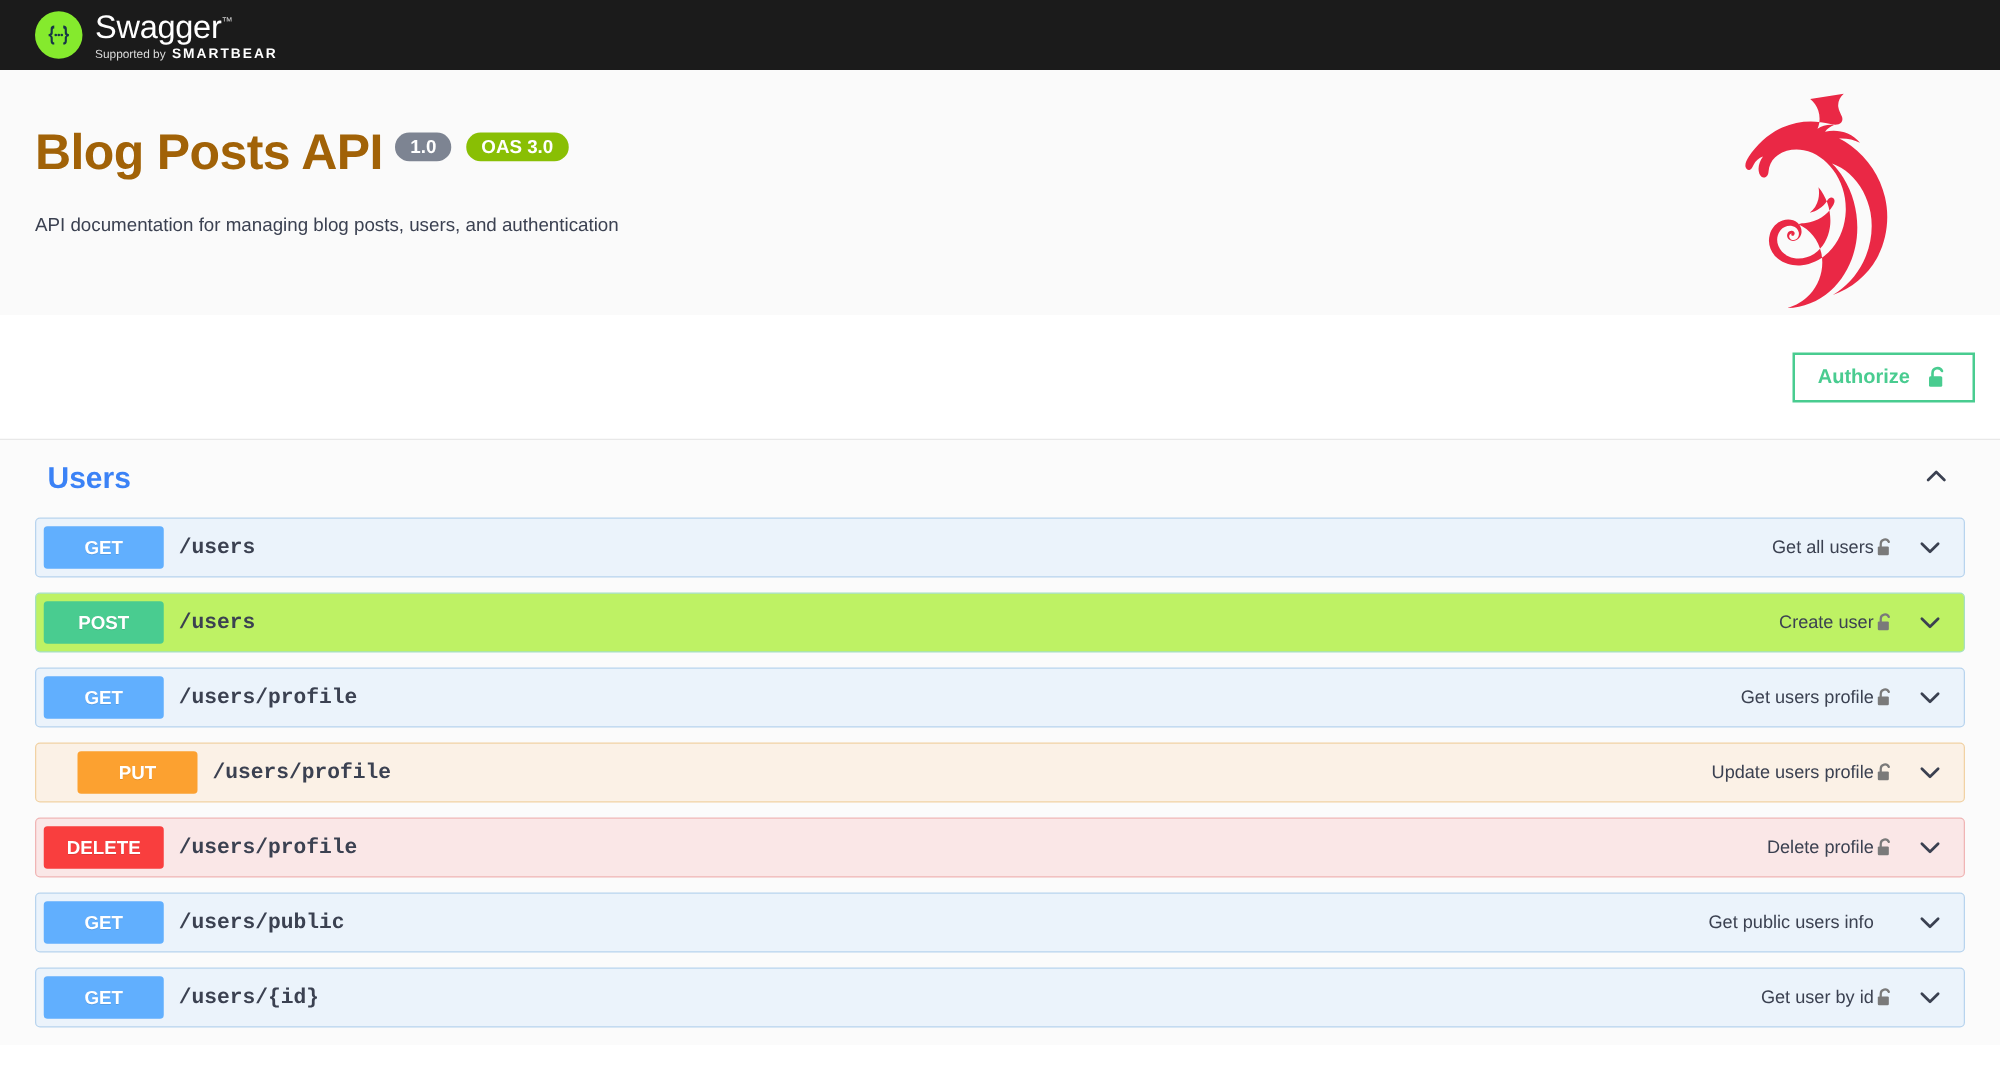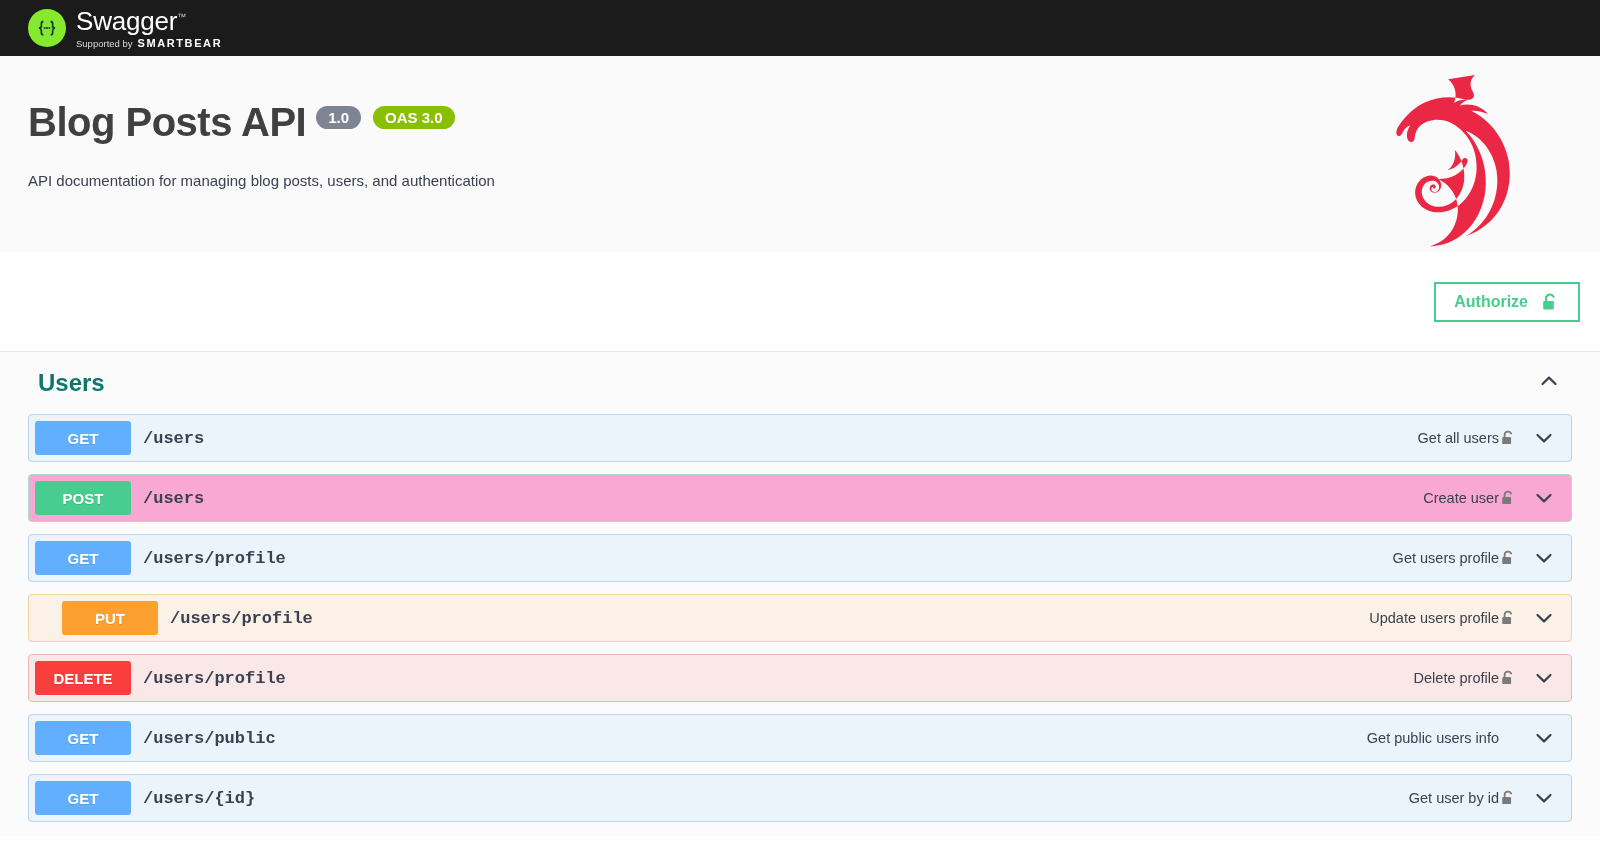"Blog Posts API" .api-title { color: #404040 -> #a16207 }
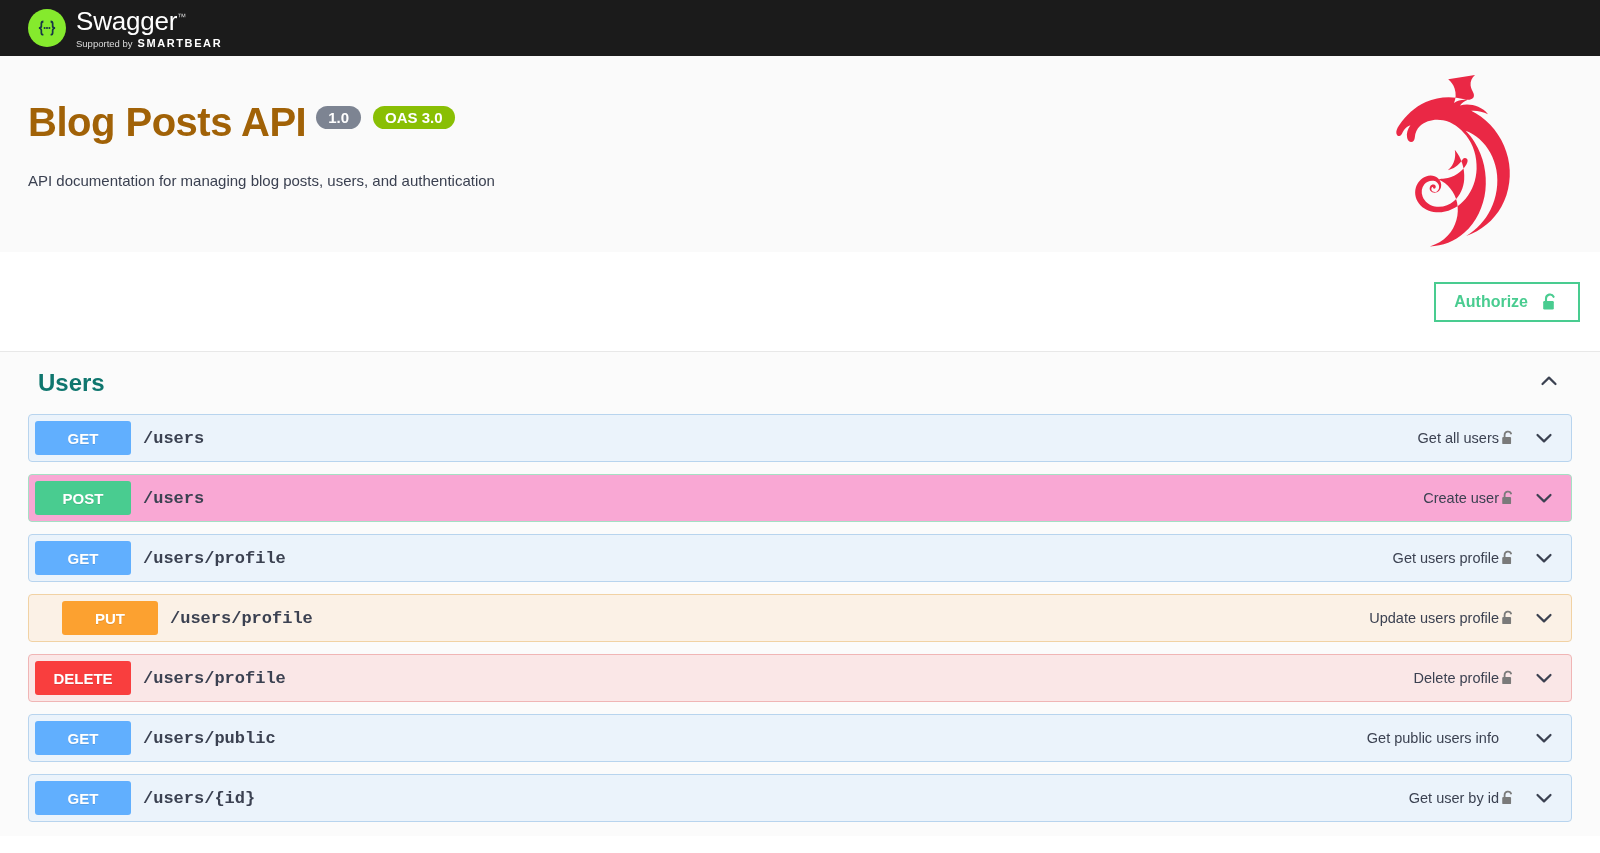"Users" .section-title { color: #0f766e -> #3b82f6 }
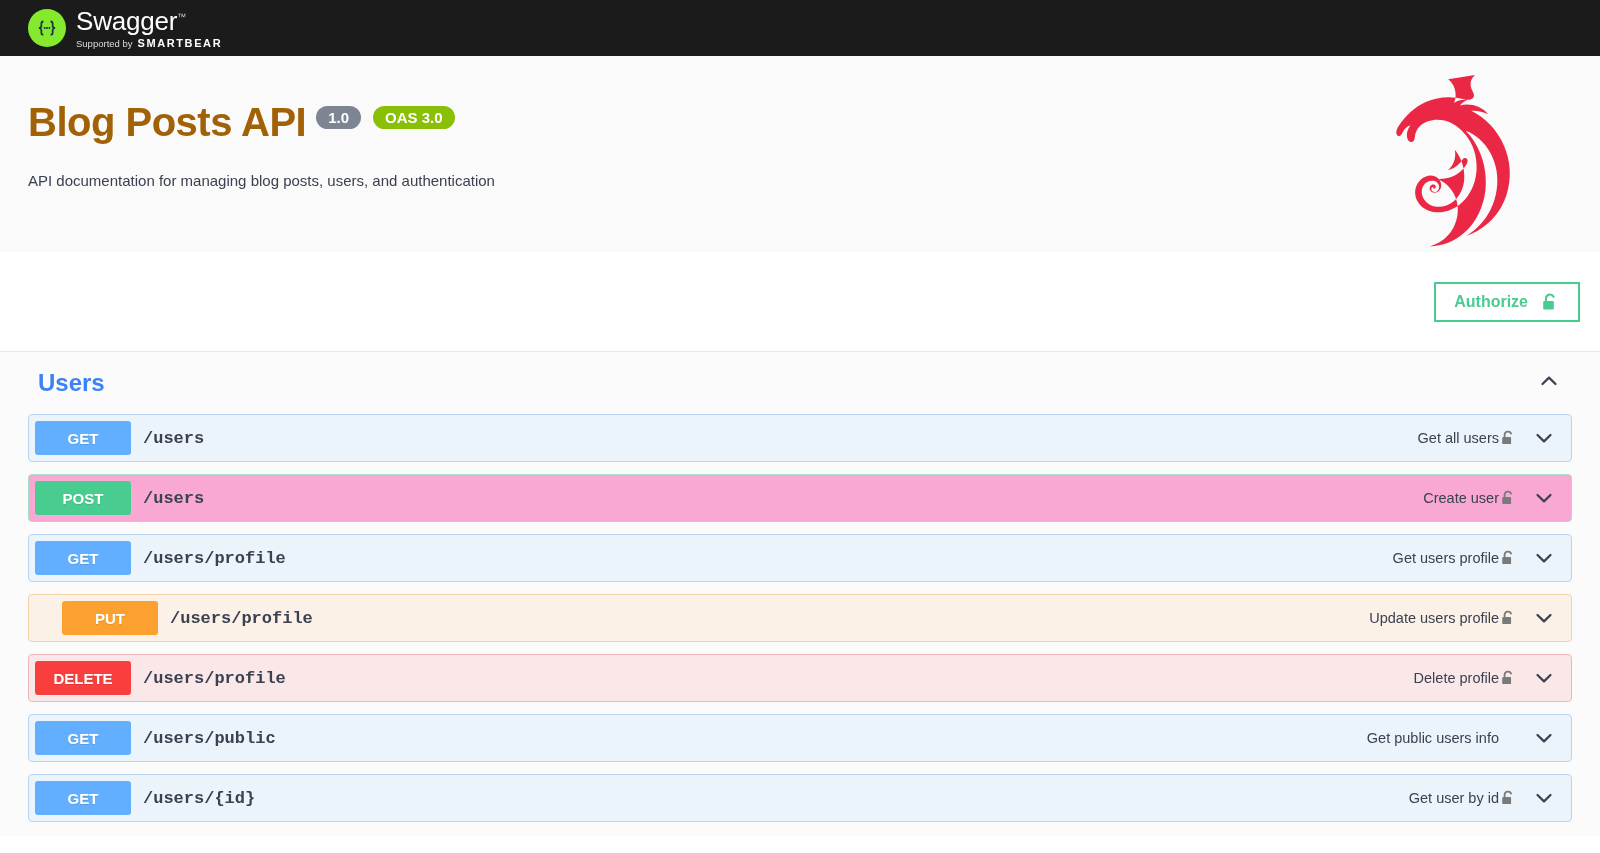"POST" .op.post { background: #f9a8d4 -> #bef264 }
